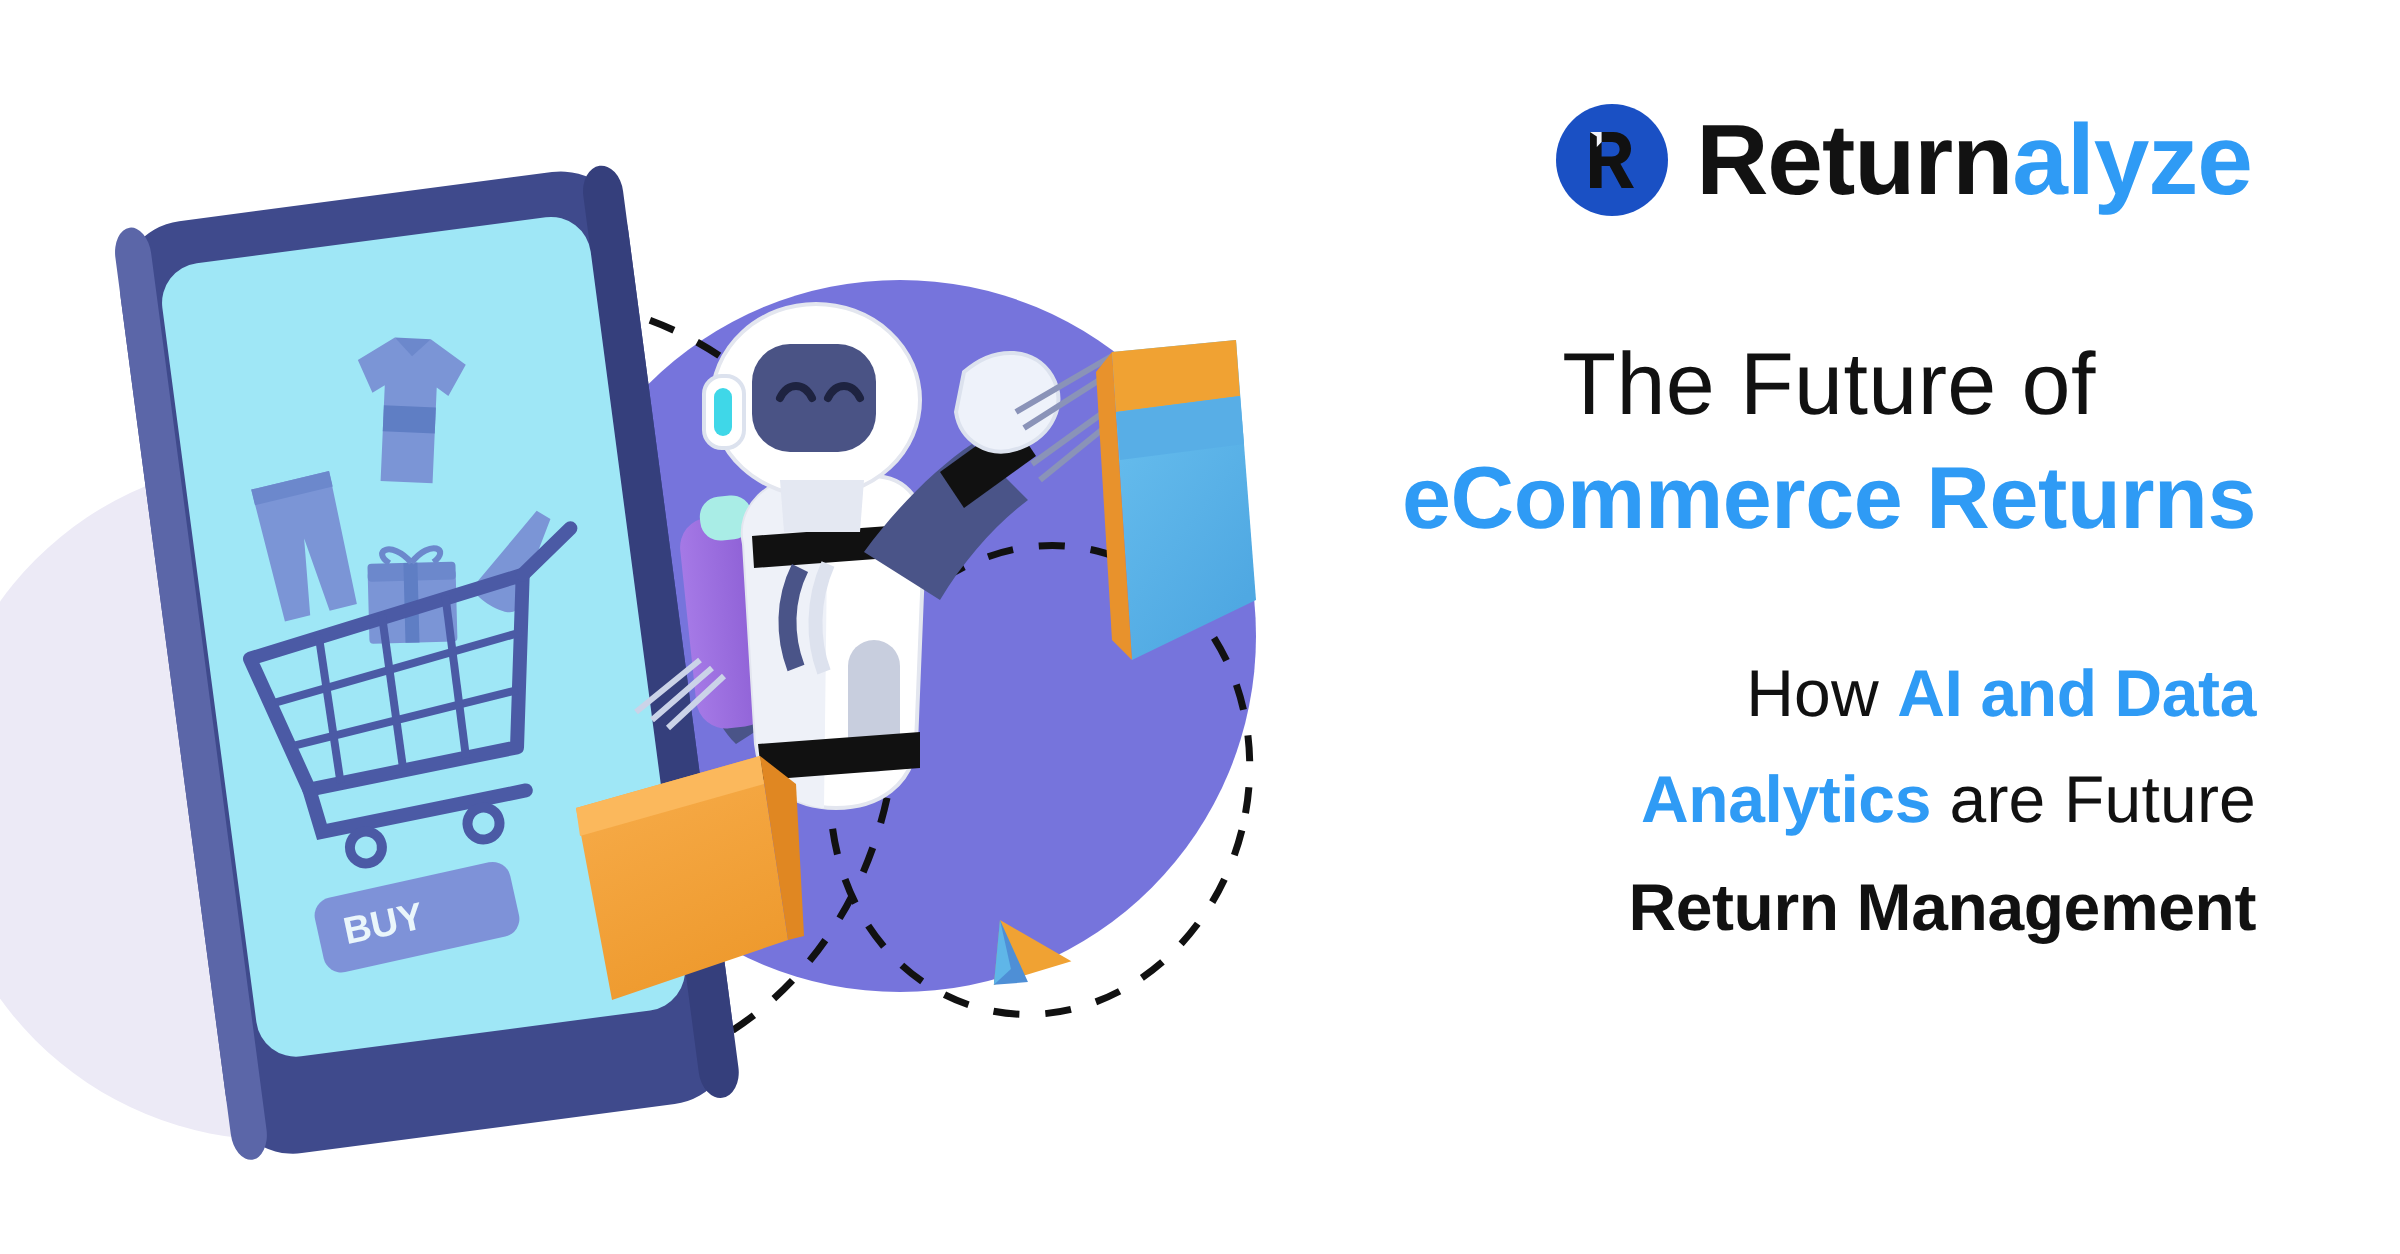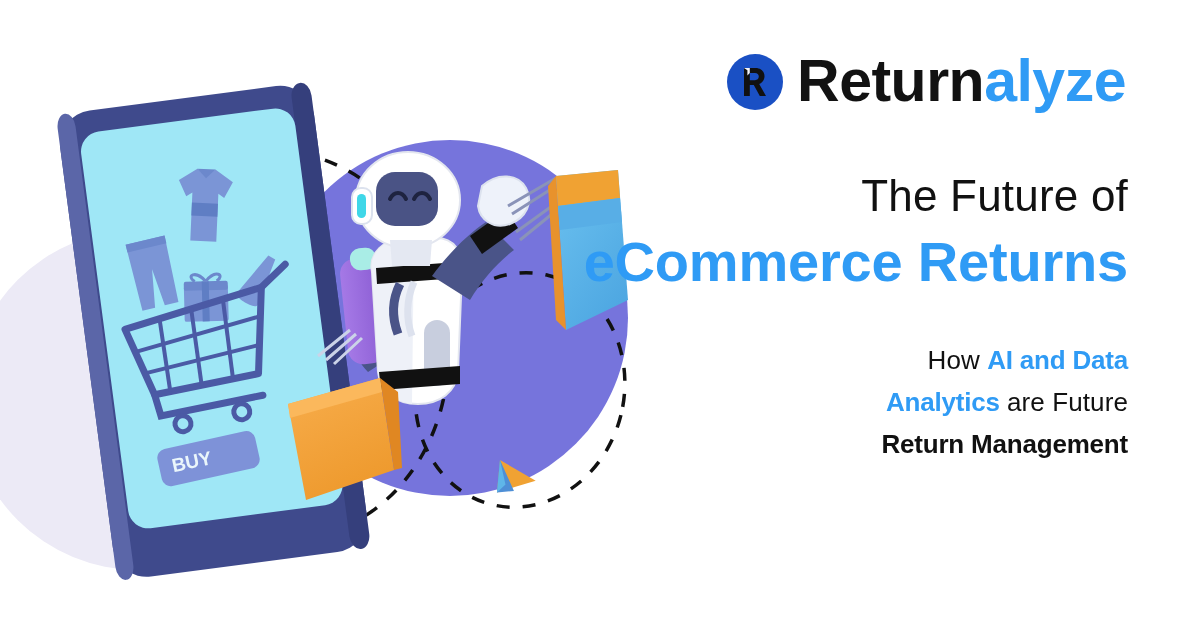"Returnalyze" #logo-wordmark { font-size: 59px -> 50px }
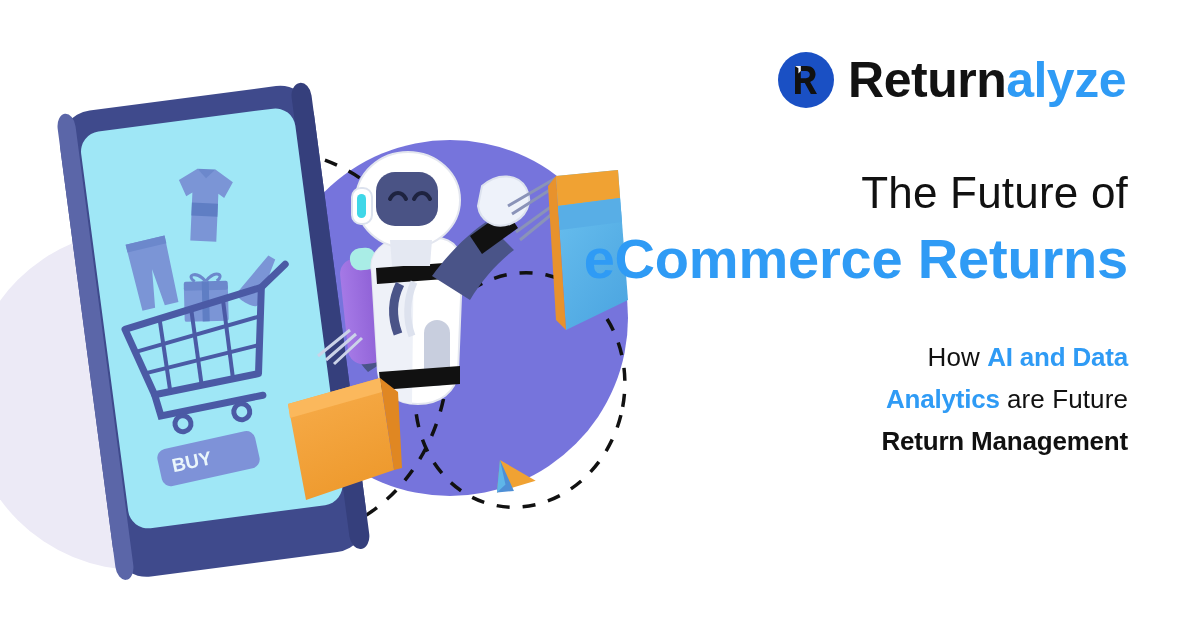"The Future of" #headline-line1 { text-align: none -> center }
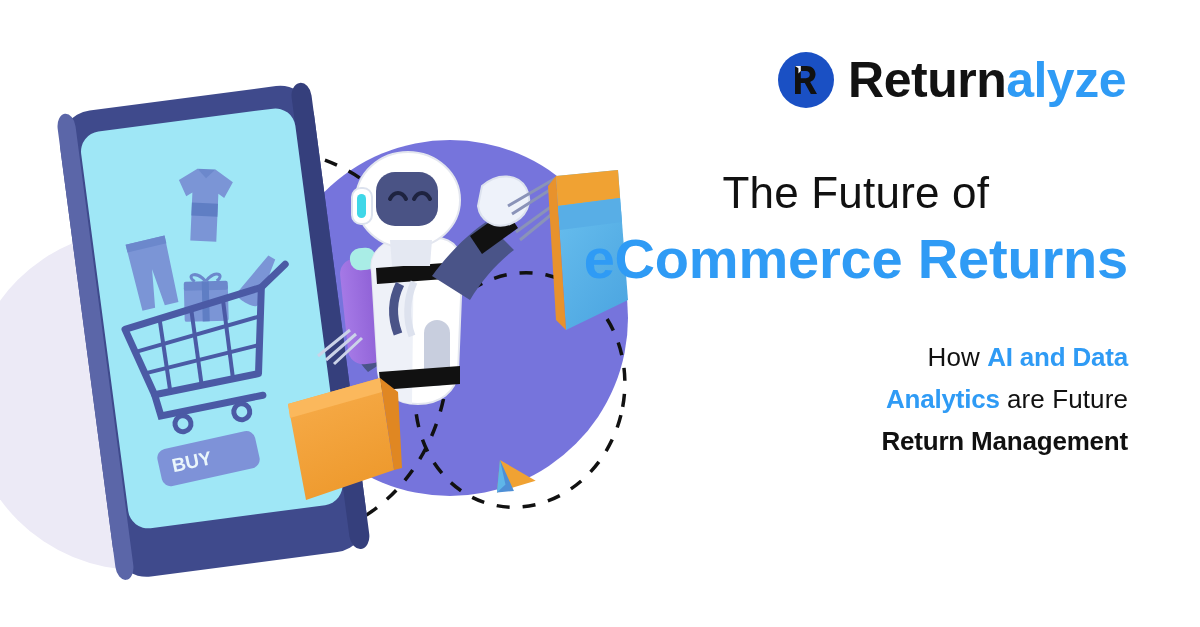"eCommerce Returns" #headline-line2 { font-size: 56px -> 44px }
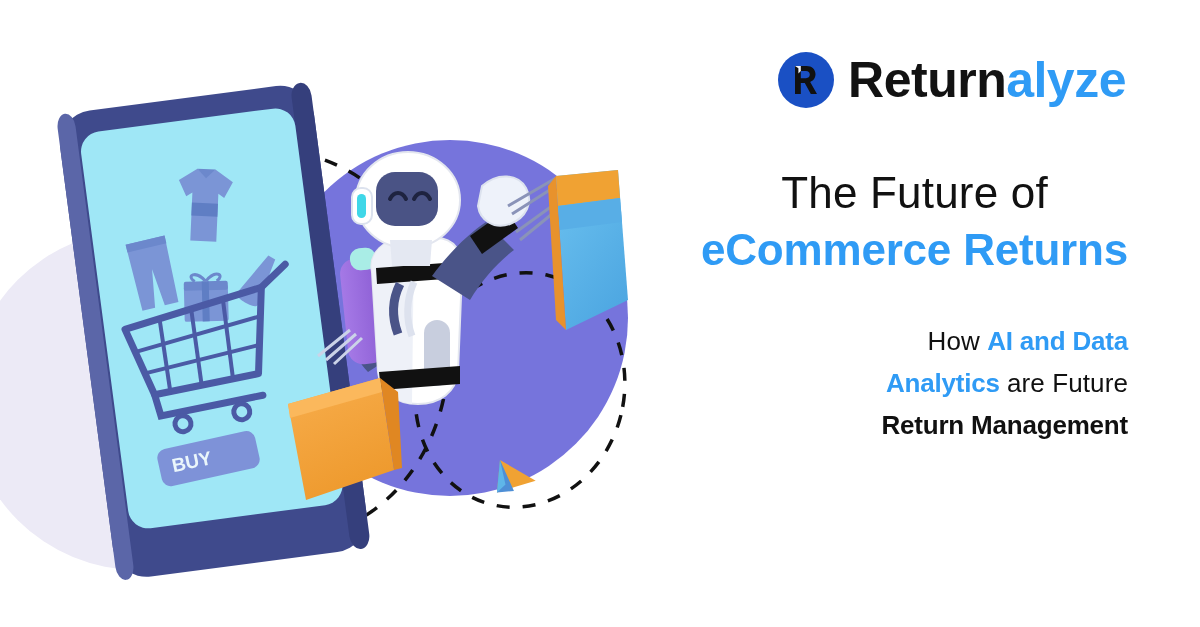"How AI and Data" #subhead { font-size: 26px -> 33px }
